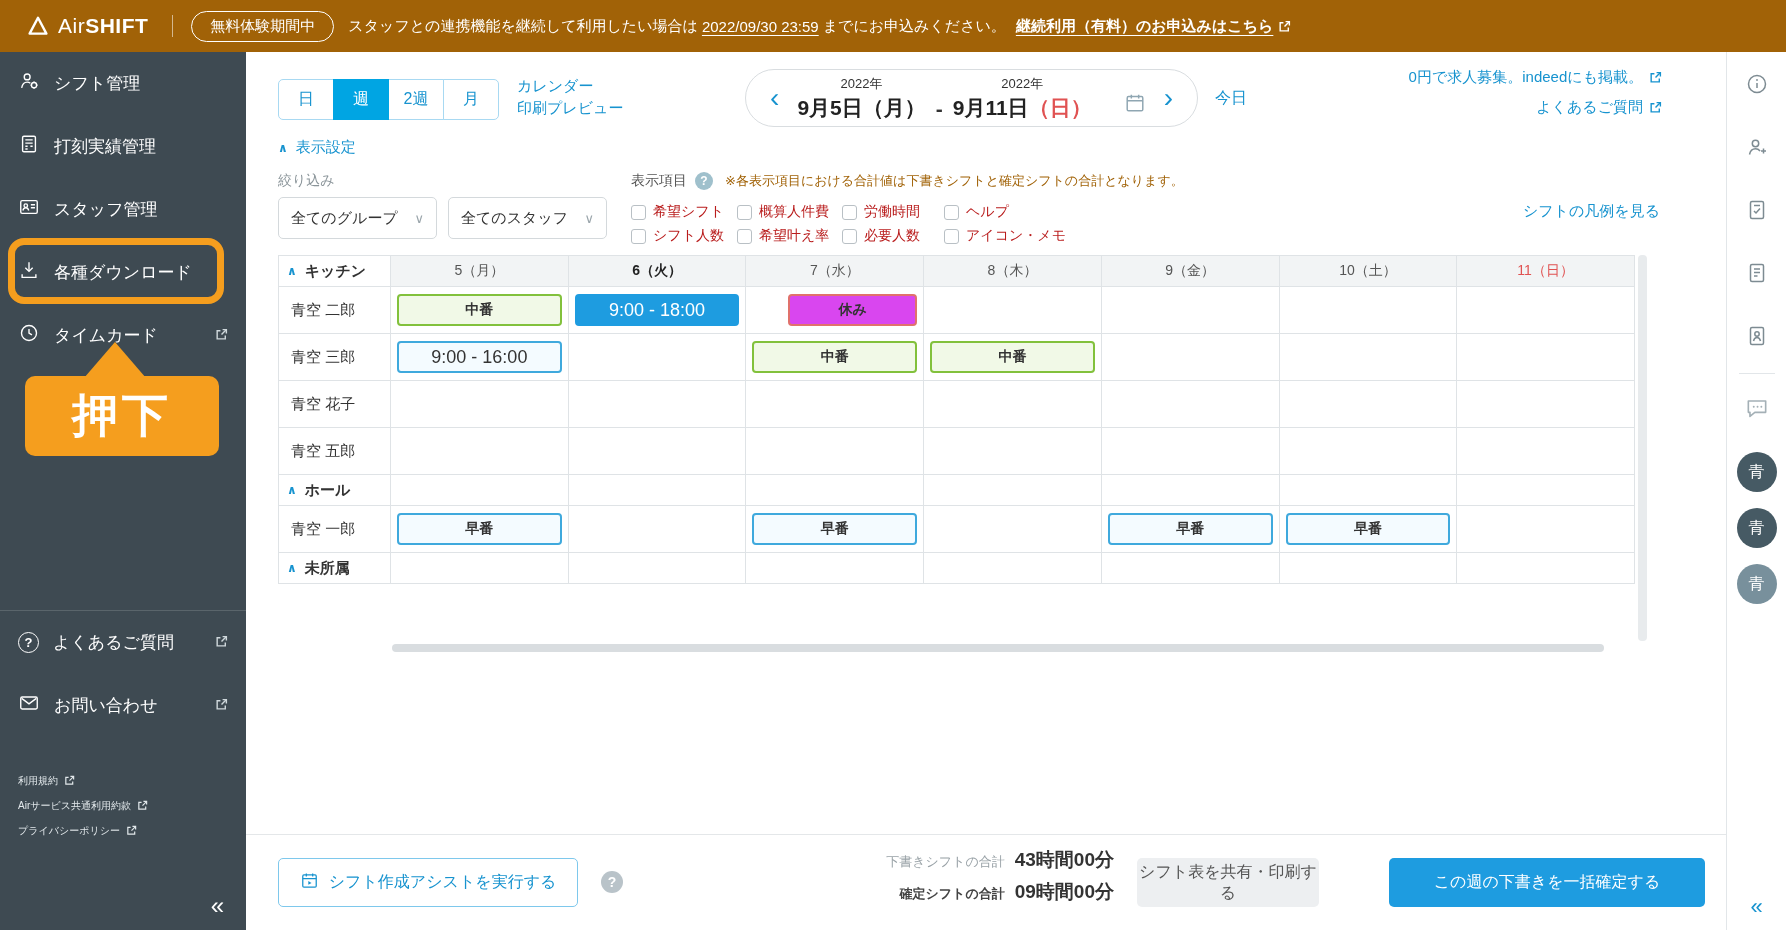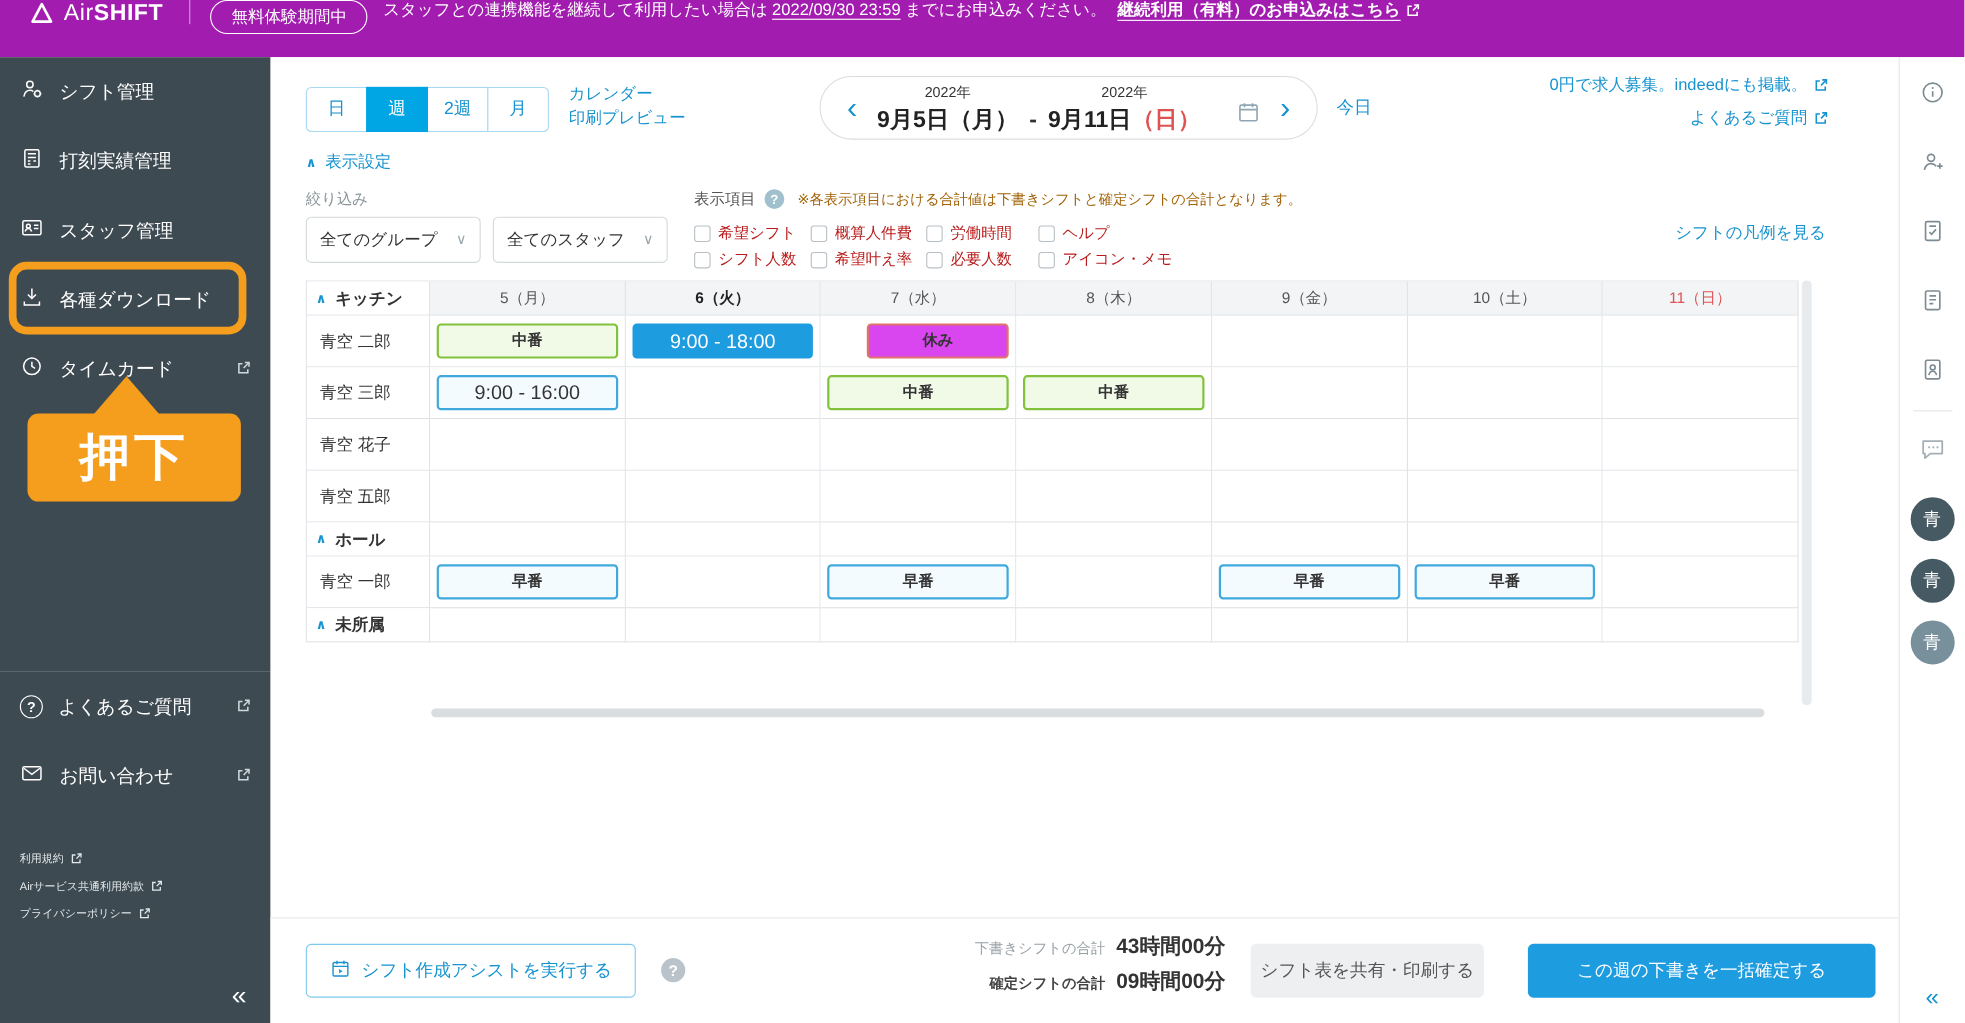"AirSHIFT" .topbar { align-items: flex-start -> center; background: #a21caf -> #a16207 }
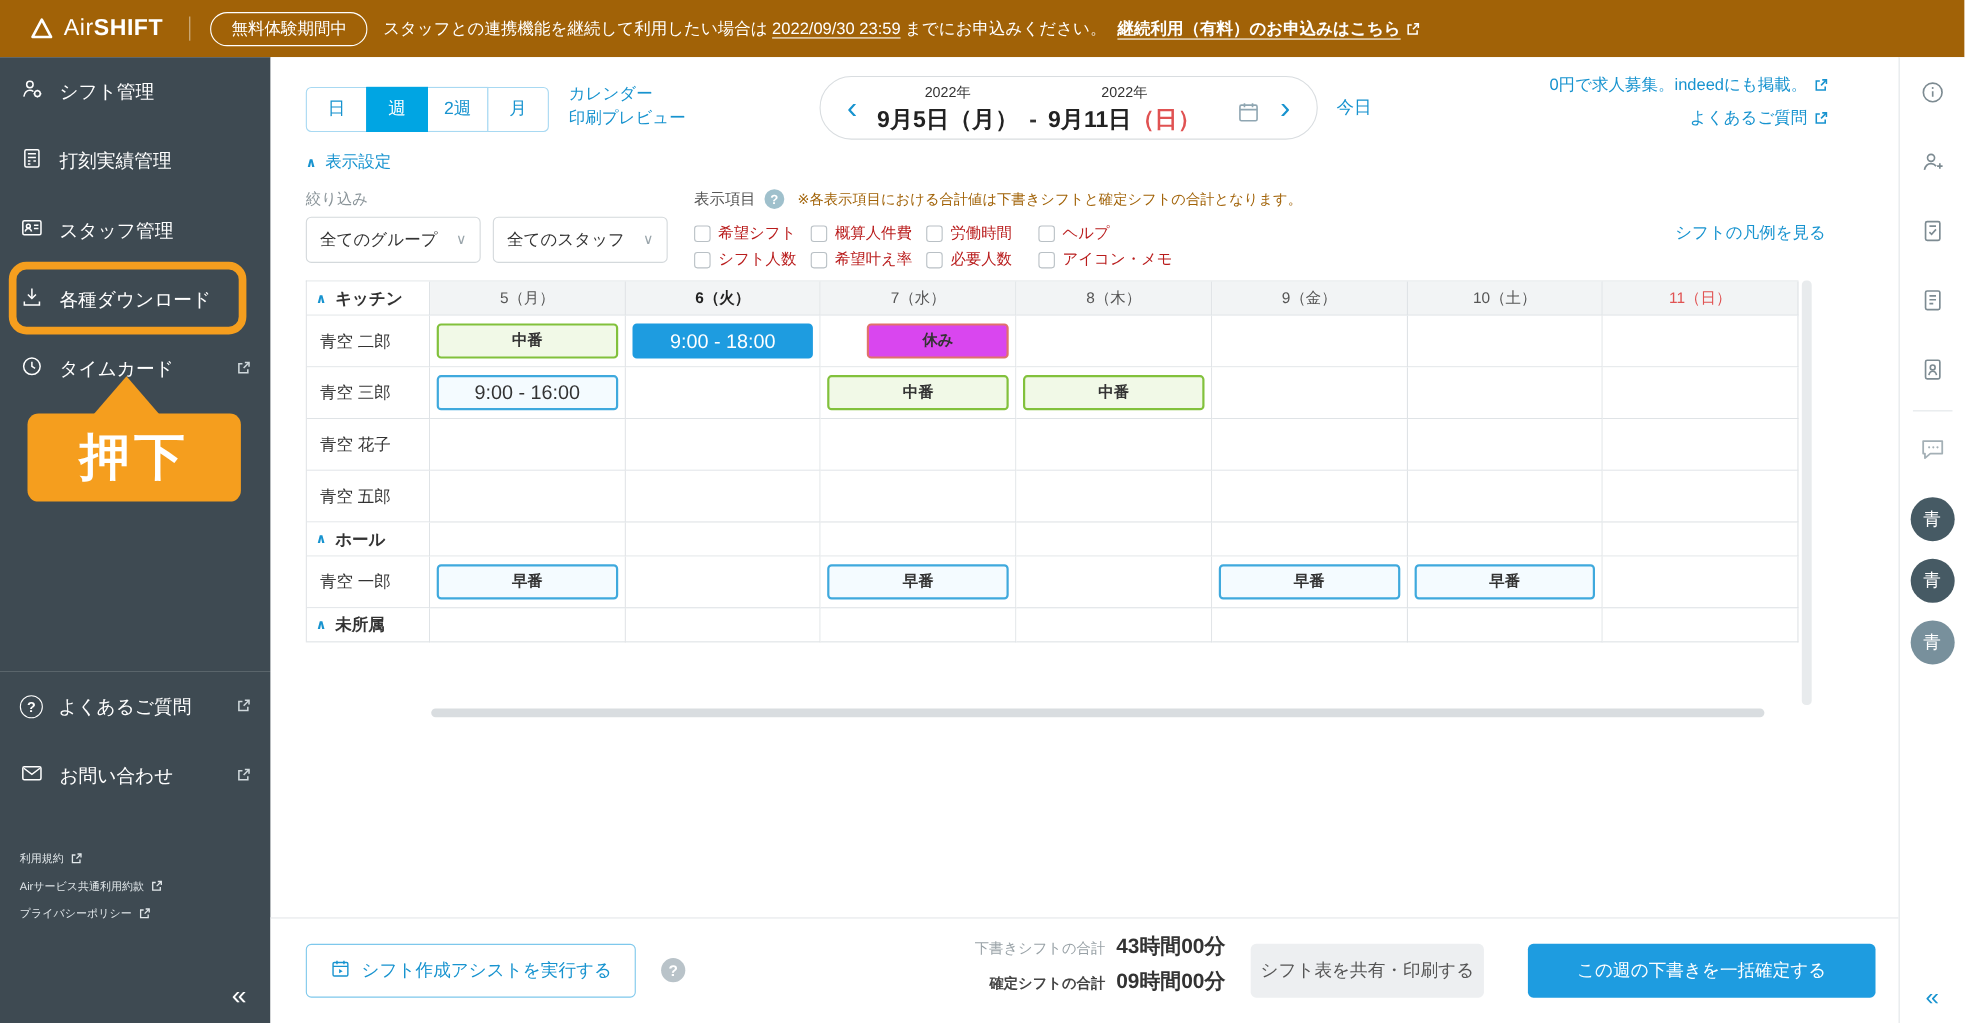"シフト表を共有・印刷する" .share-btn { width: 212px -> 182px }
